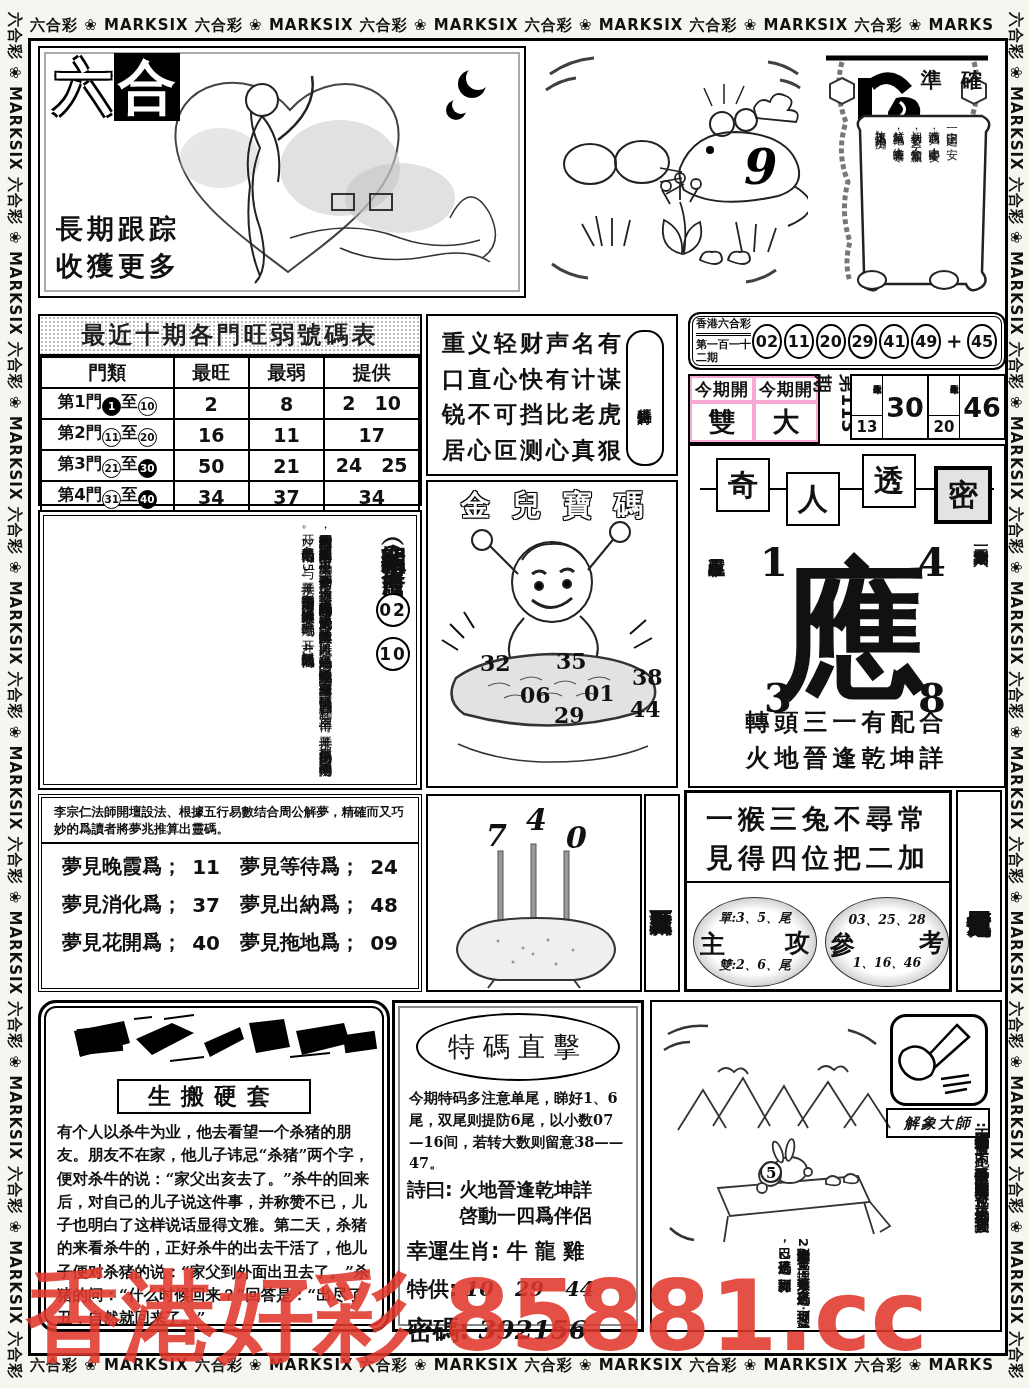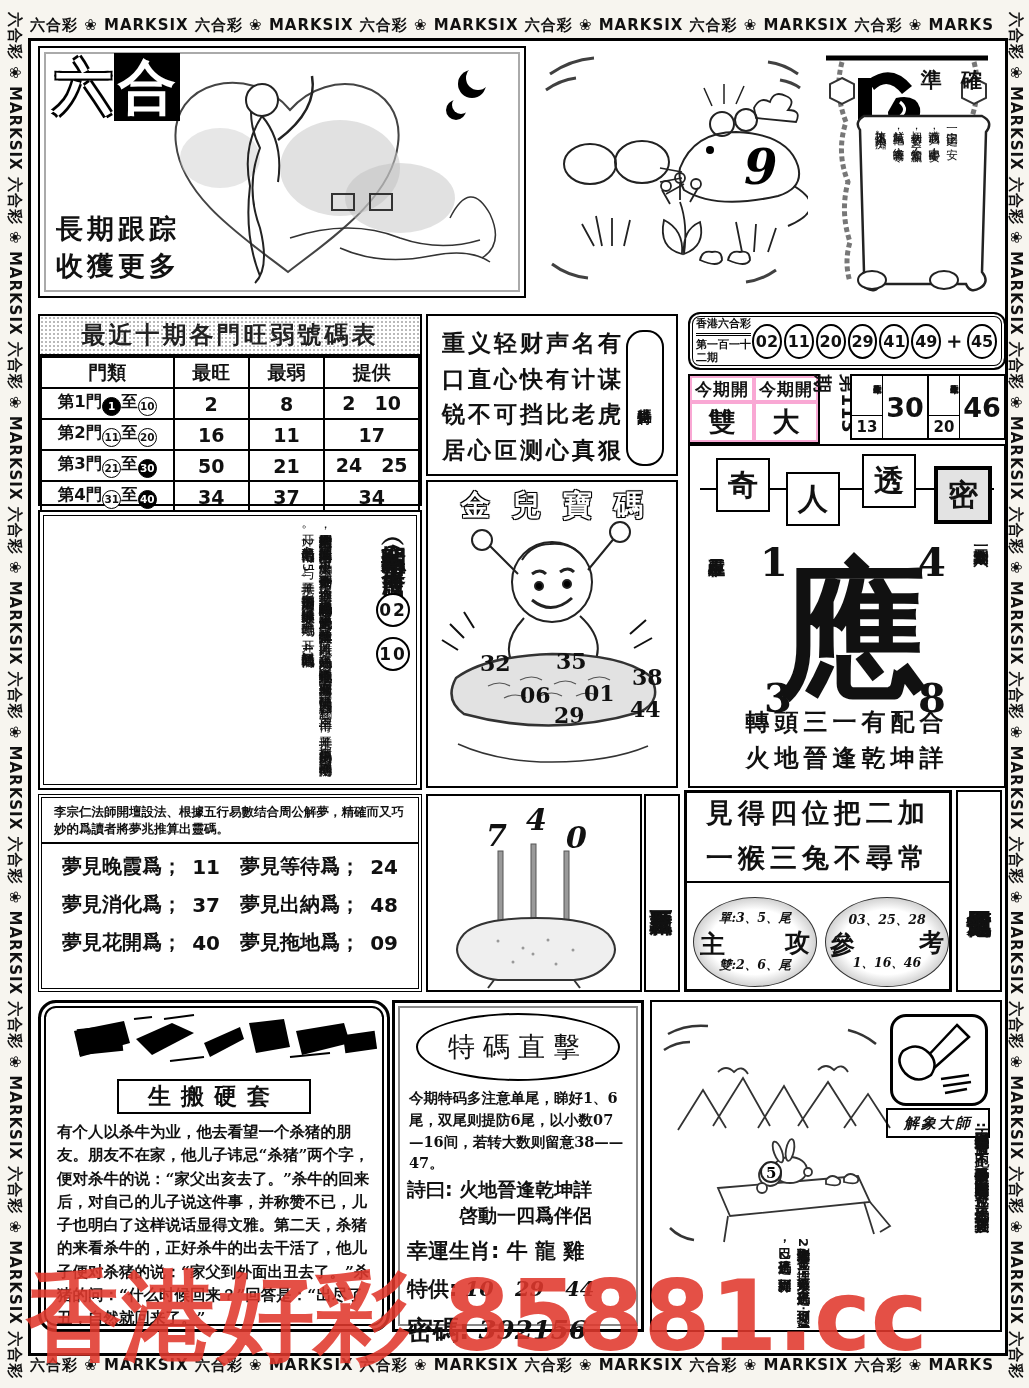"見得四位把二加" div.coup-line { order: before "一猴三兔不尋常" -> after "一猴三兔不尋常" }
